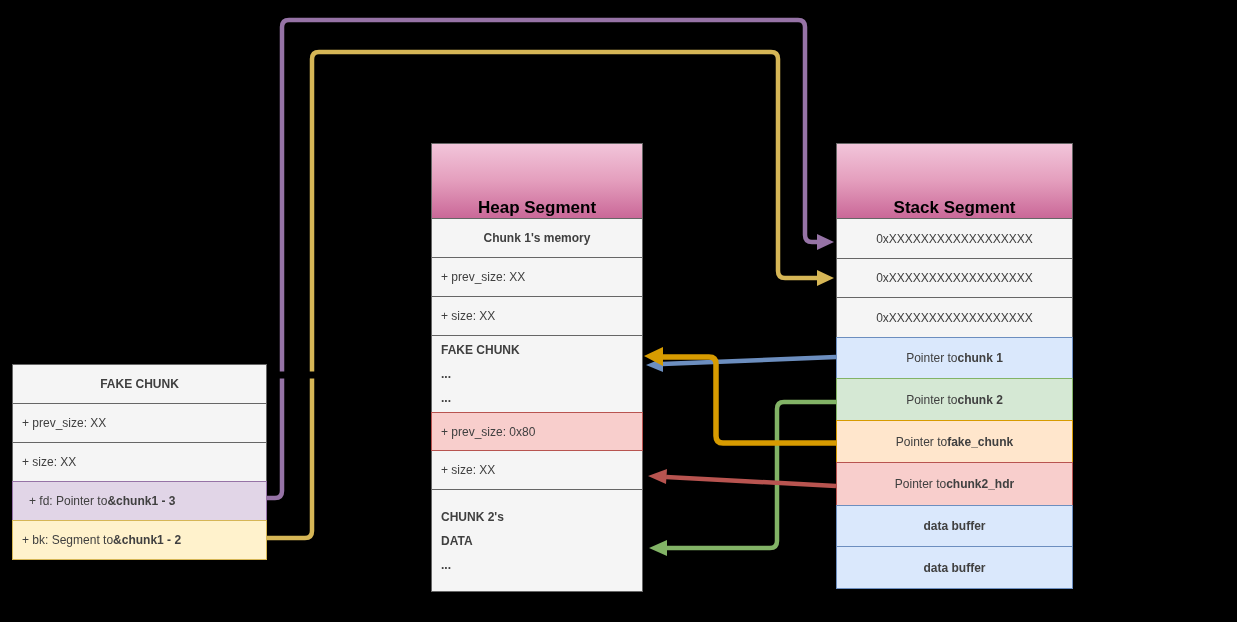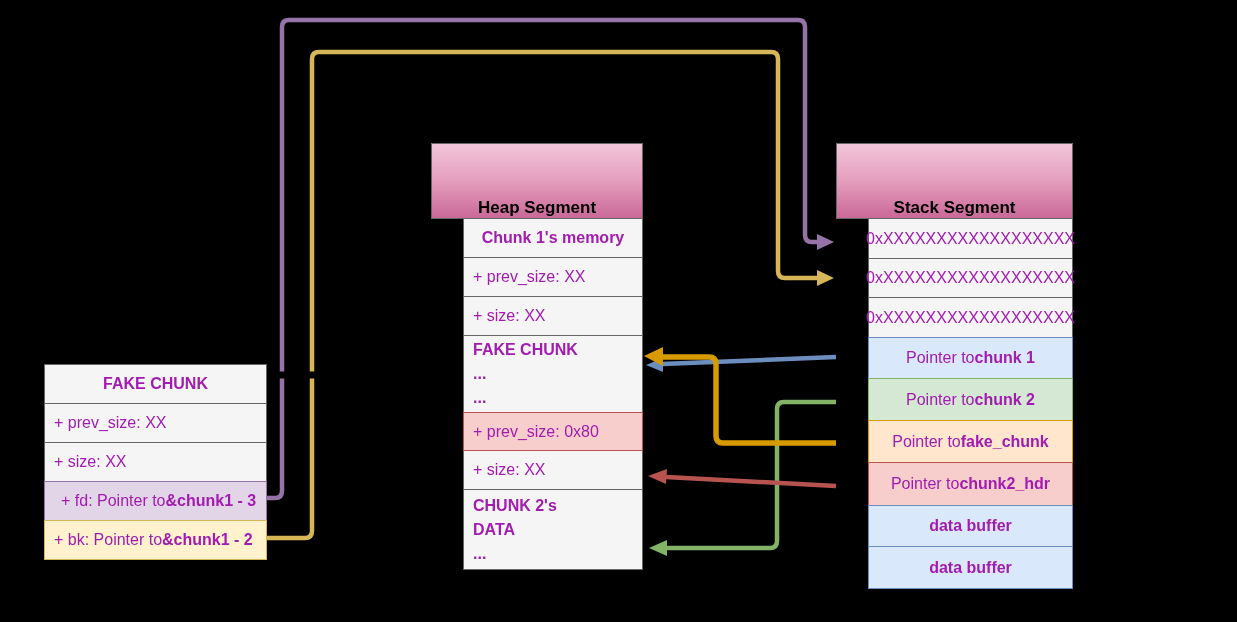"Chunk 1's memory" .row { color: #a21caf -> #404040; font-size: 16px -> 12px; margin-left: 32px -> none }
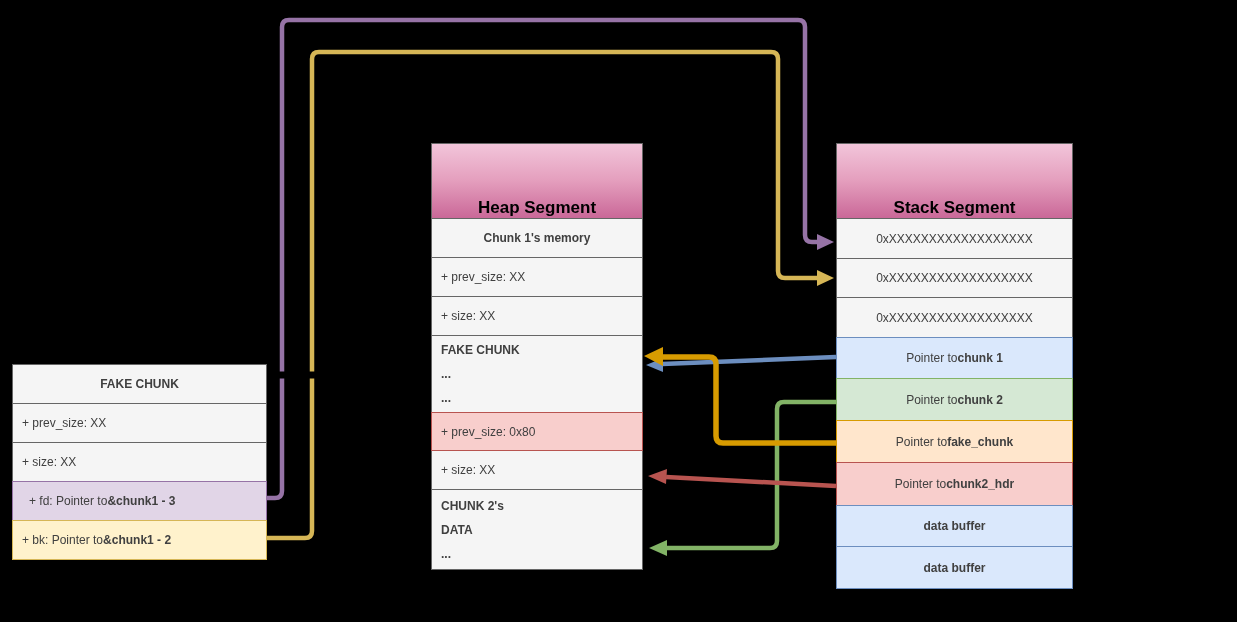"CHUNK 2's" div.row { height: 81px -> 103px }
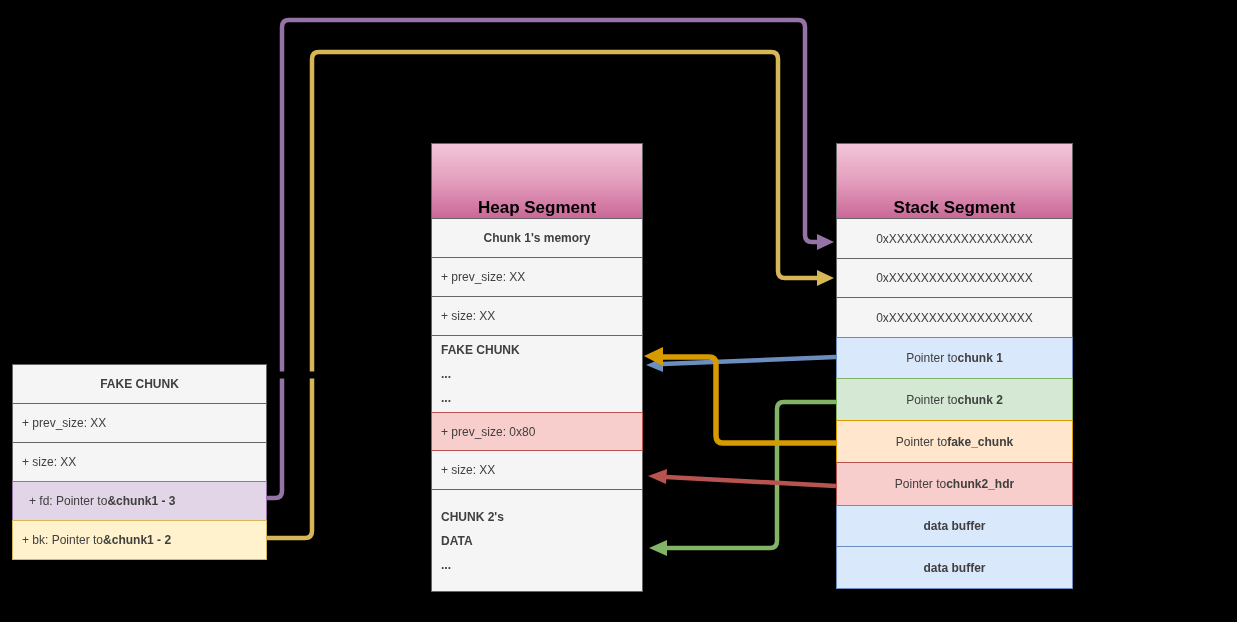"+ bk: Pointer to" span { text: Pointer -> Segment }
